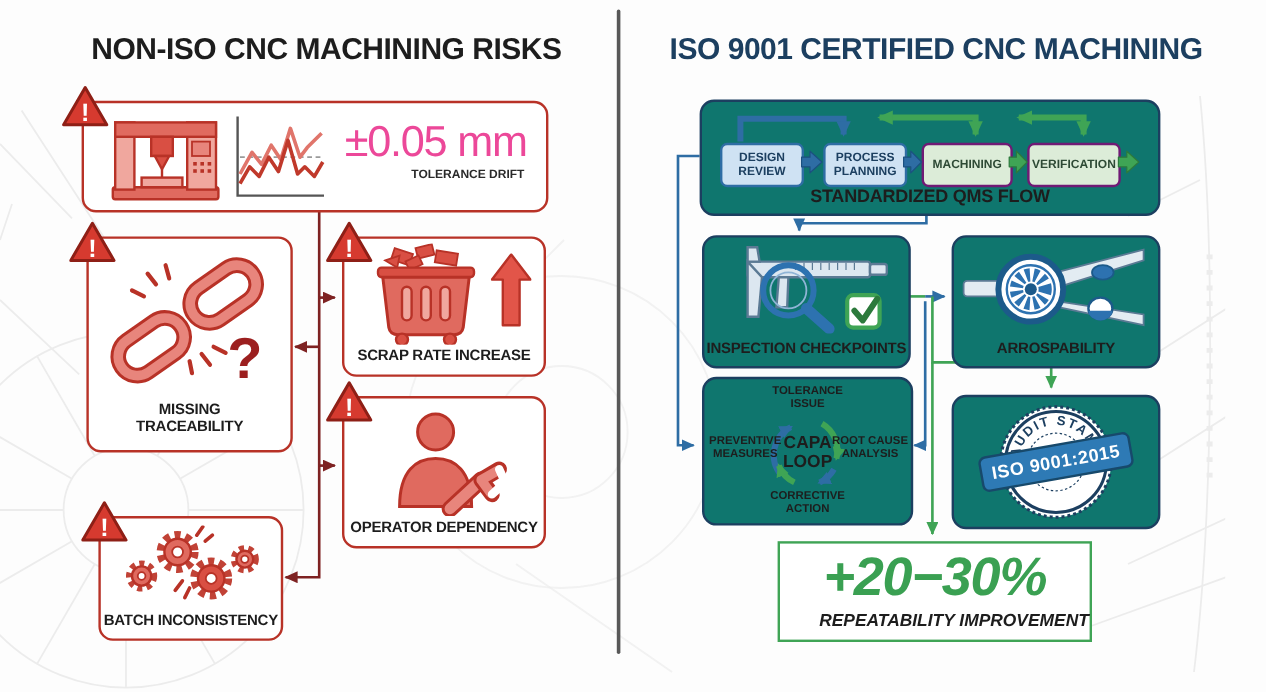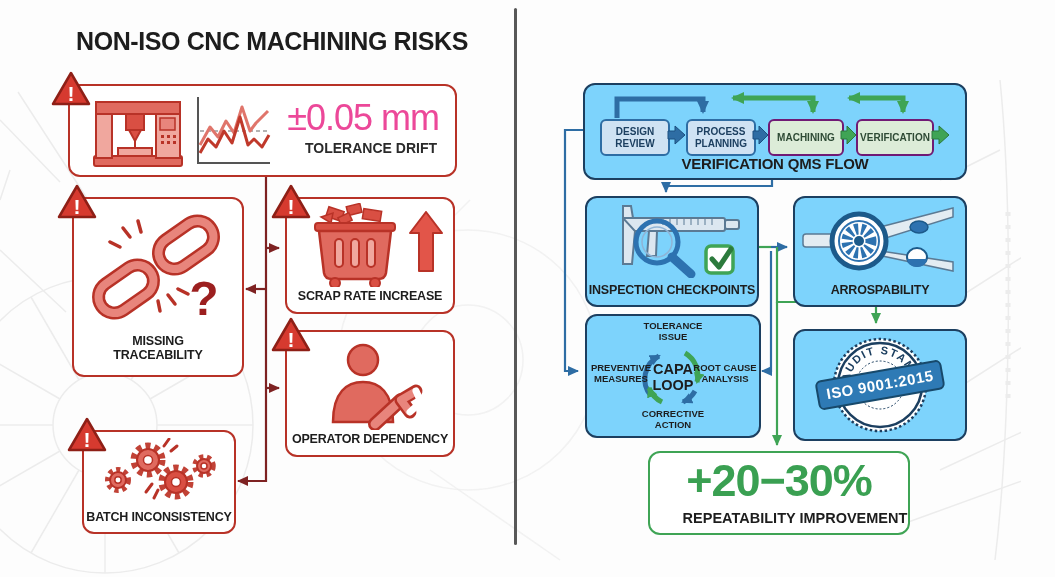"ISO 9001 CERTIFIED CNC MACHINING" div.panel-title { html: none -> <div>ISO 9001 CERTIFIED CNC MACHINING</div> }
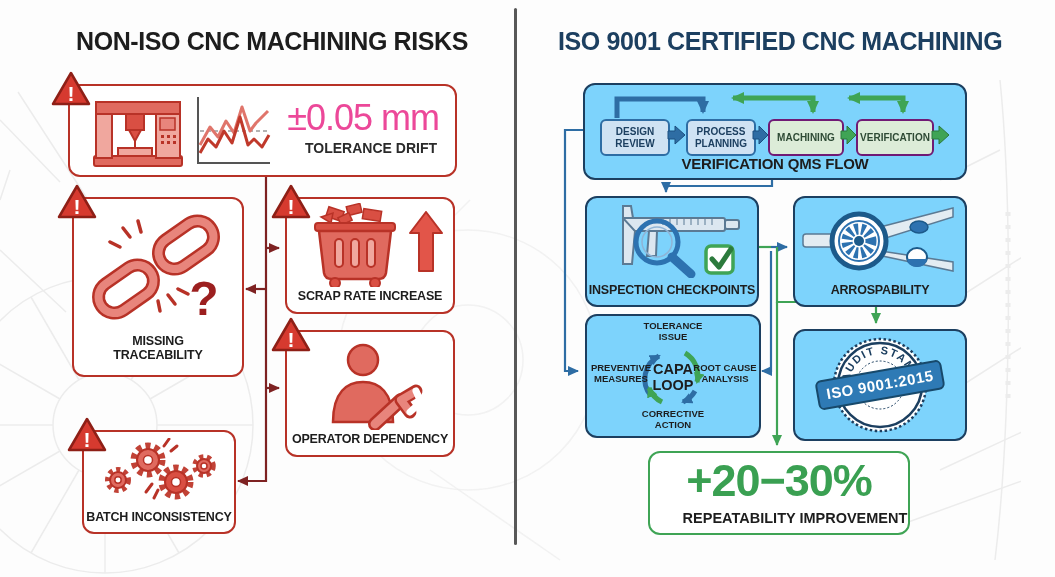"DESIGN REVIEW" .bbox { background: #7dd3fc -> #0f766e }
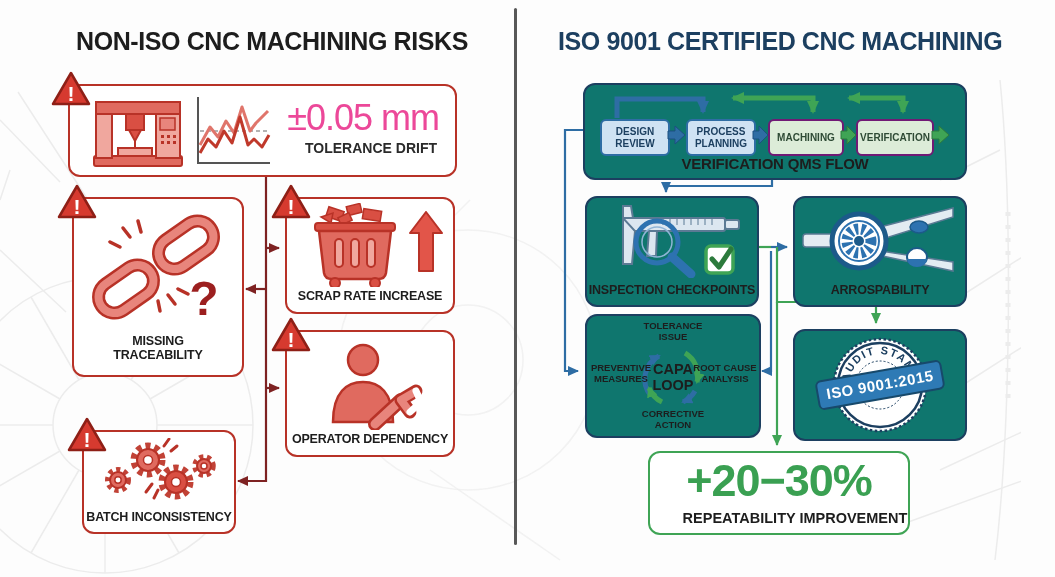"TOLERANCE DRIFT" #tol-label { font-size: 14px -> 10px }
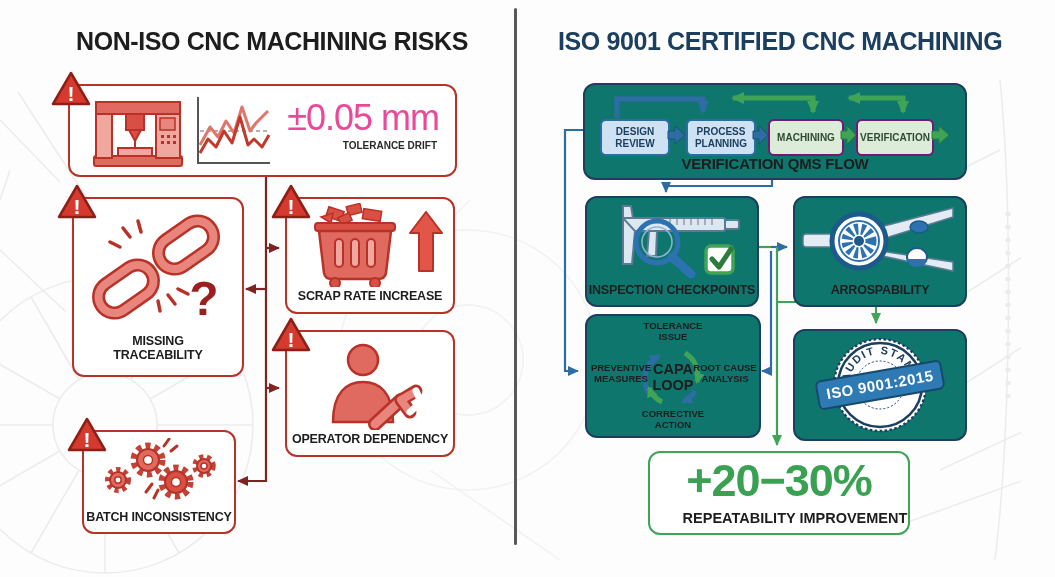"VERIFICATION QMS FLOW" div { text: VERIFICATION -> STANDARDIZED }
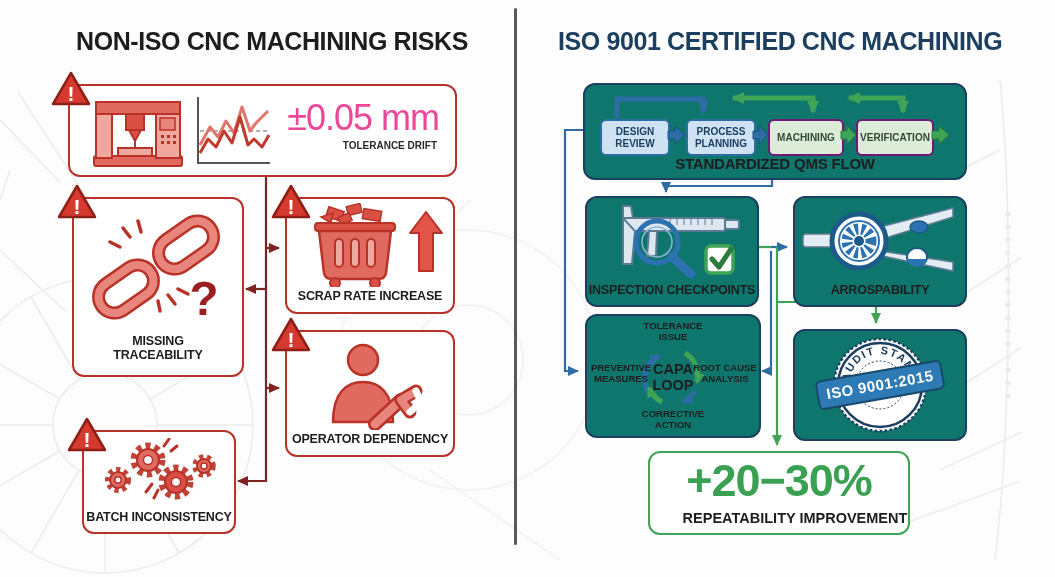"+20−30%" .gbox { border-radius: 12px -> 0; font-style: none -> italic }
